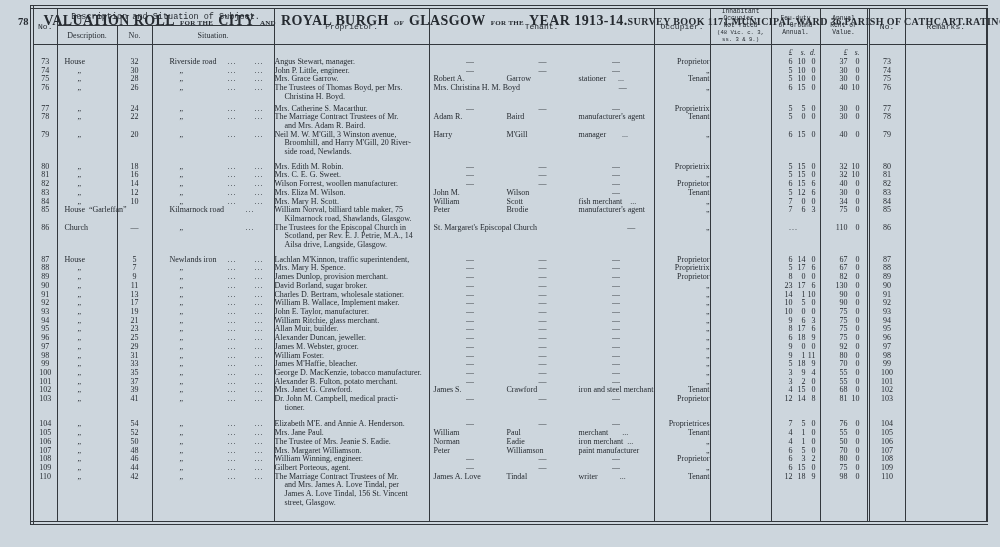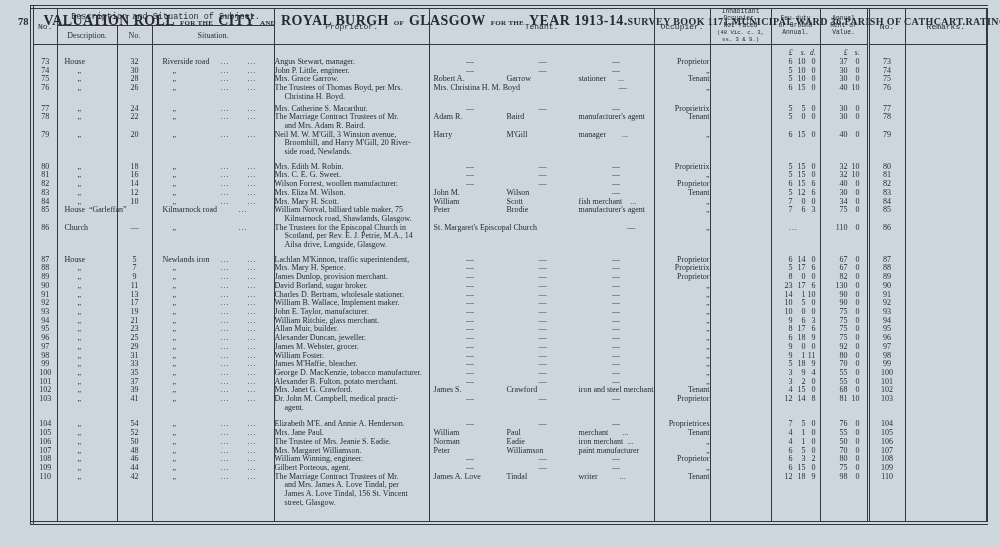"Riverside road" .sname { margin-left: none -> 7px }
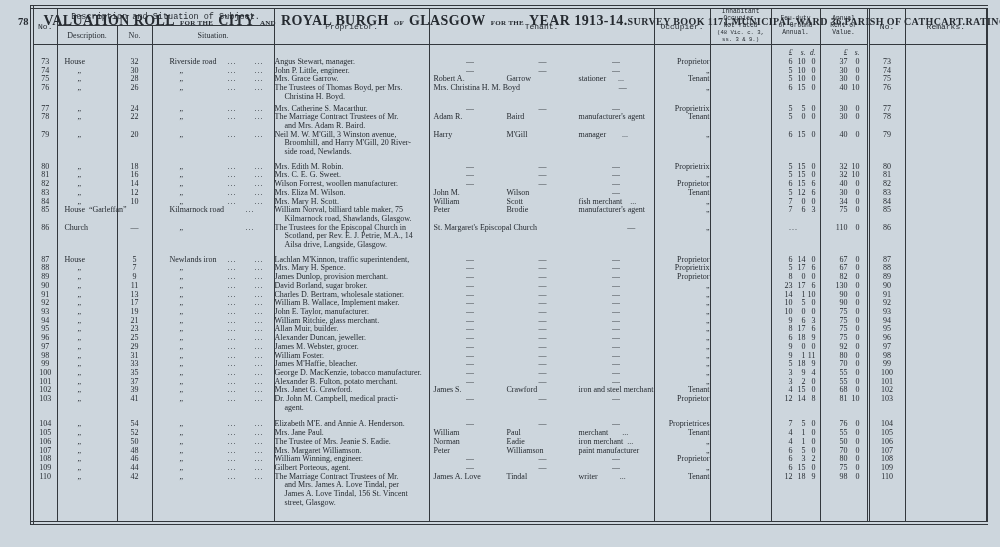"Dr. John M. Campbell, medical" div.in { text: agent -> tioner }
